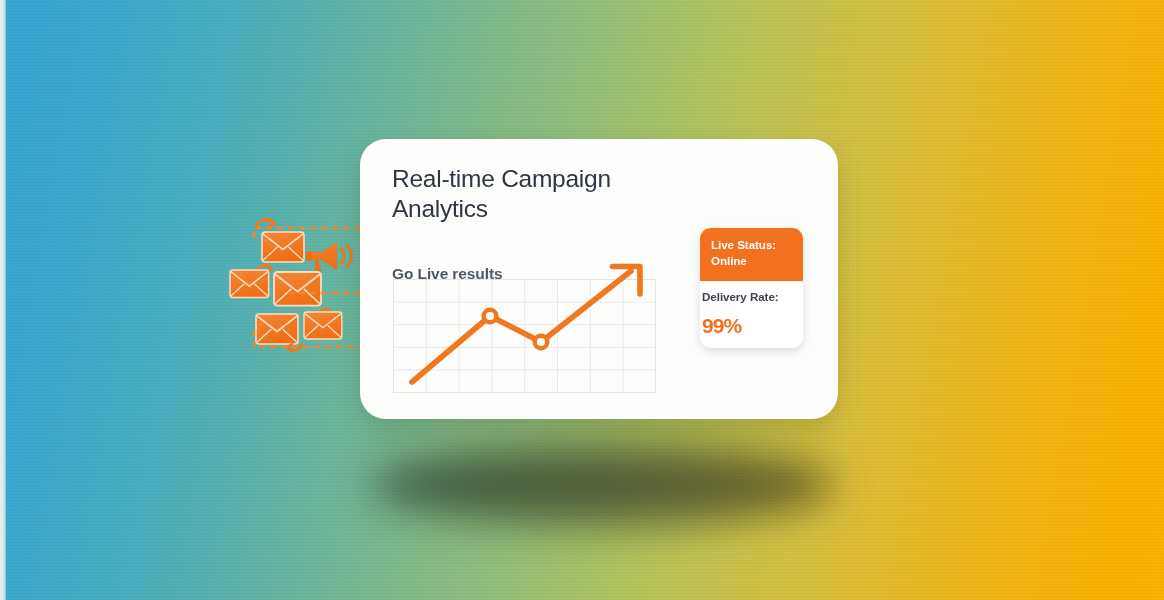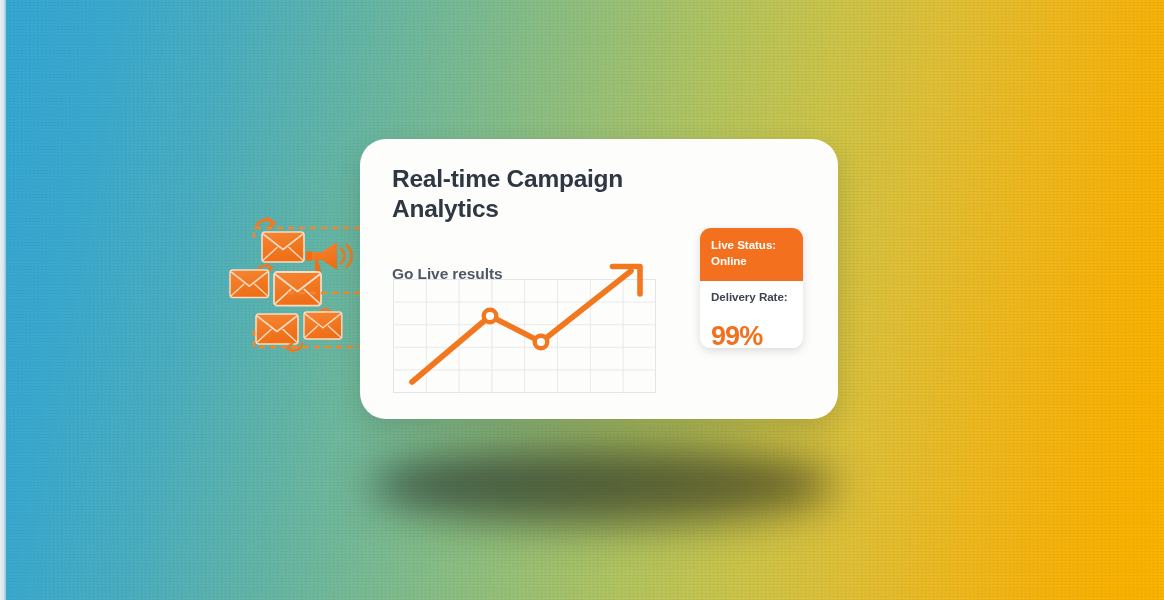"Real-time Campaign Analytics" .card-title { font-weight: bold -> normal }
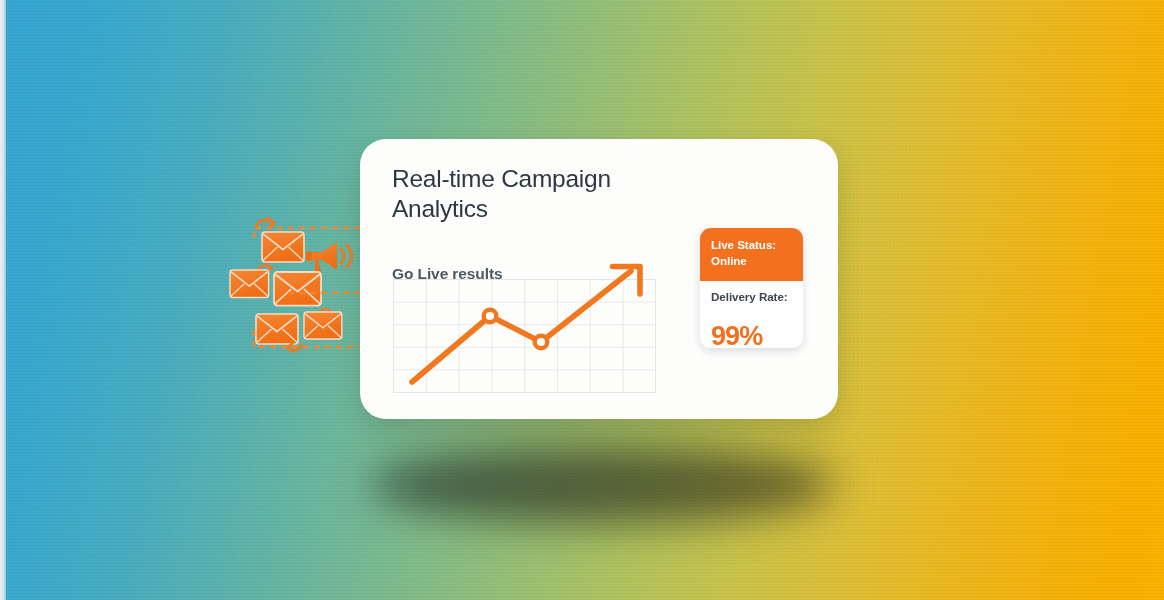"Delivery Rate:" #status-bottom { padding: 9px 0 0 11px -> 9px 0 0 2px }
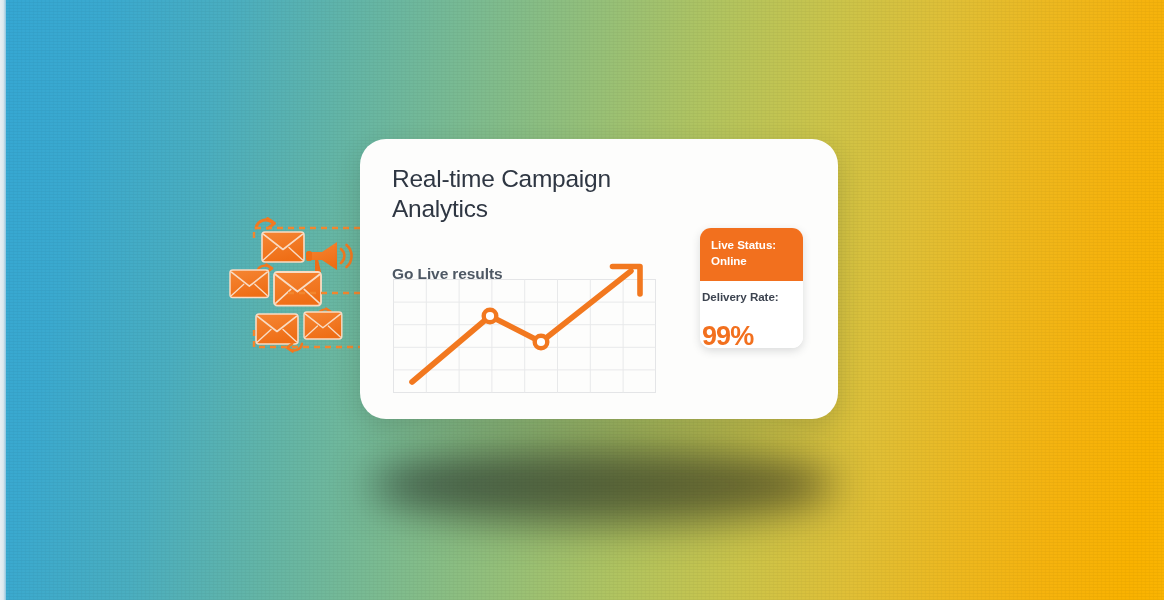"99%" #status-bottom .val { font-size: 27px -> 21px; margin-top: 17px -> 7px }
